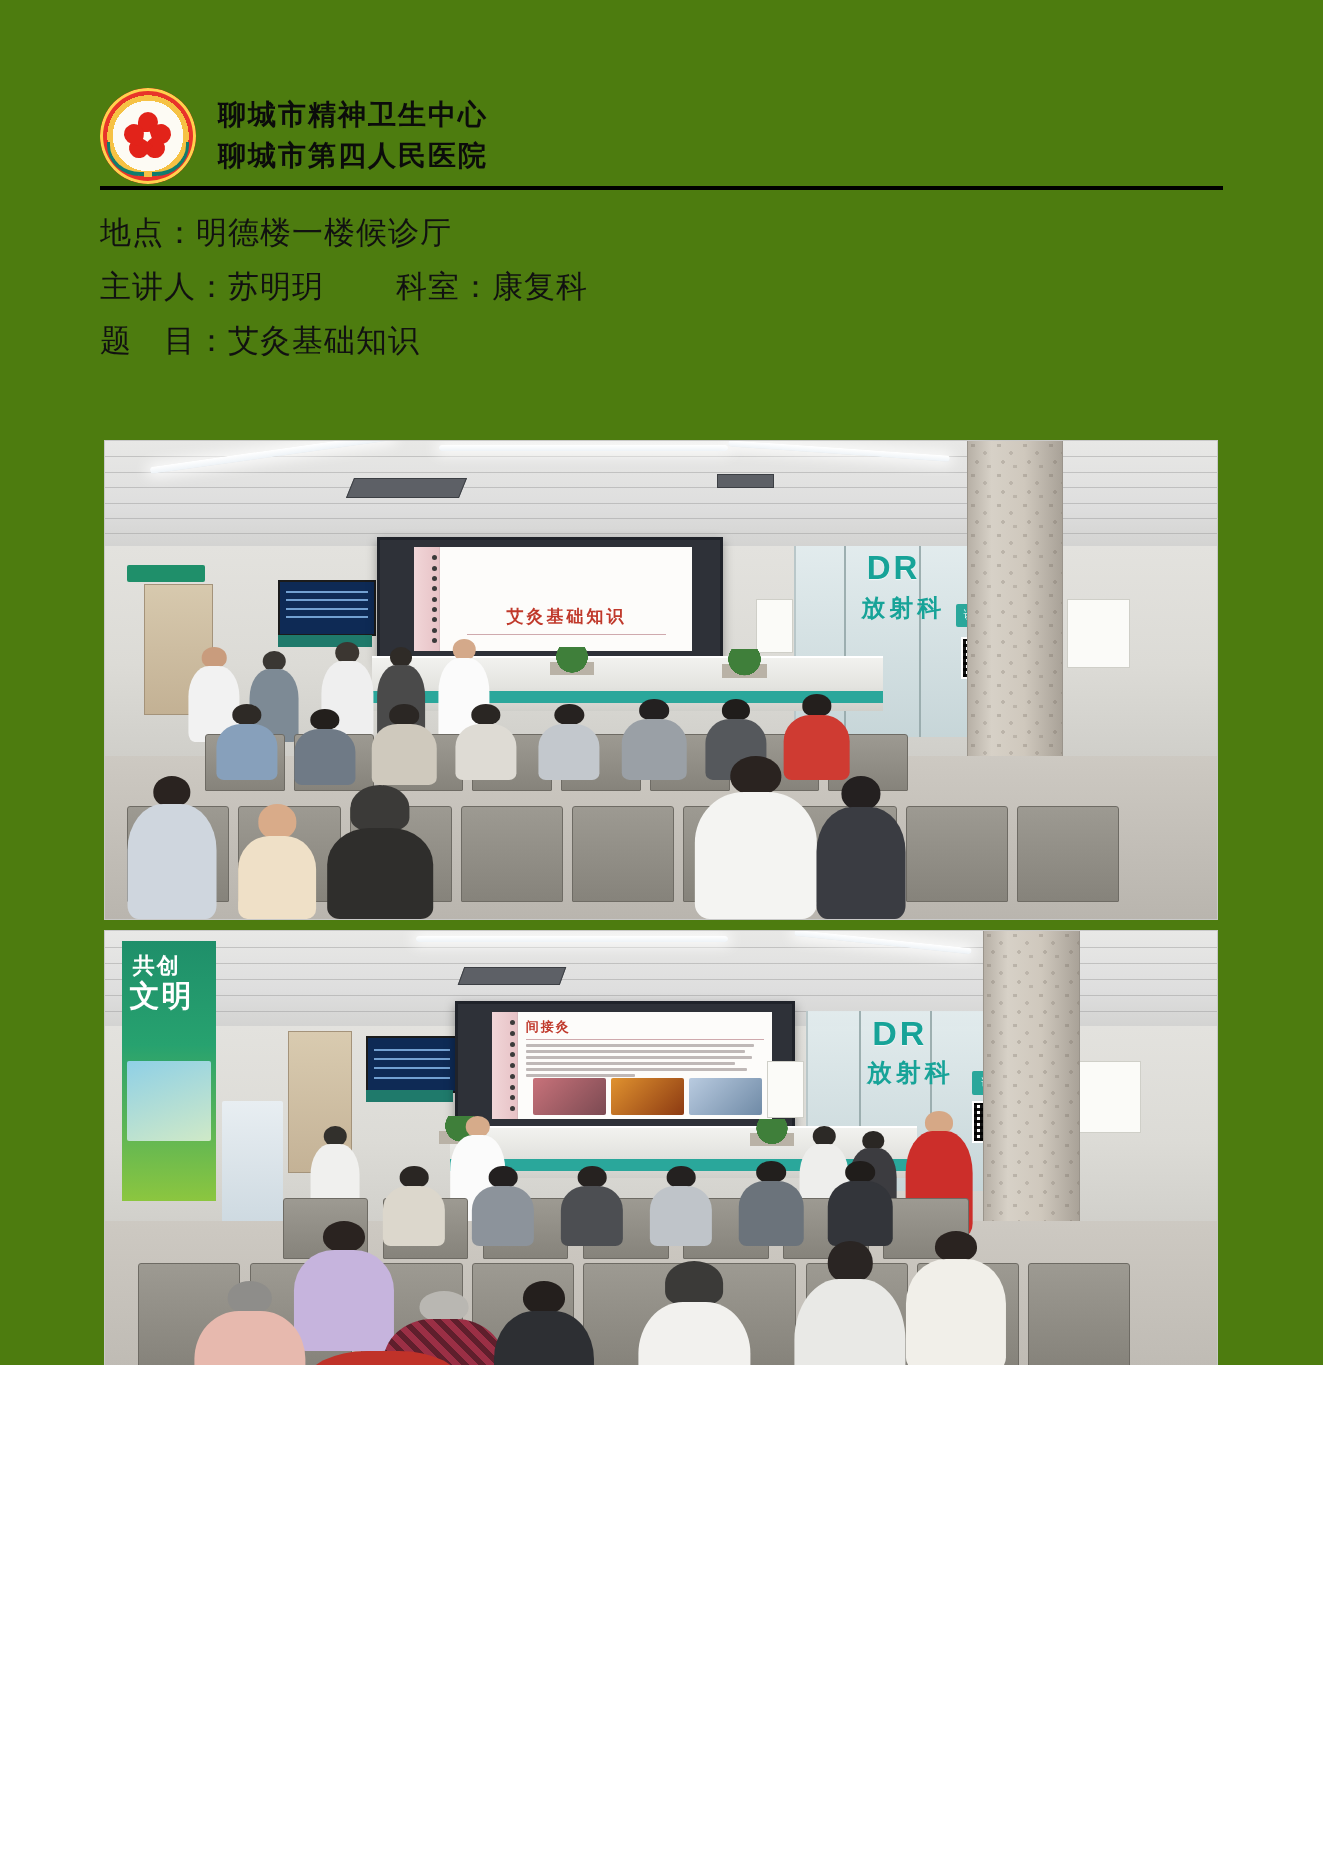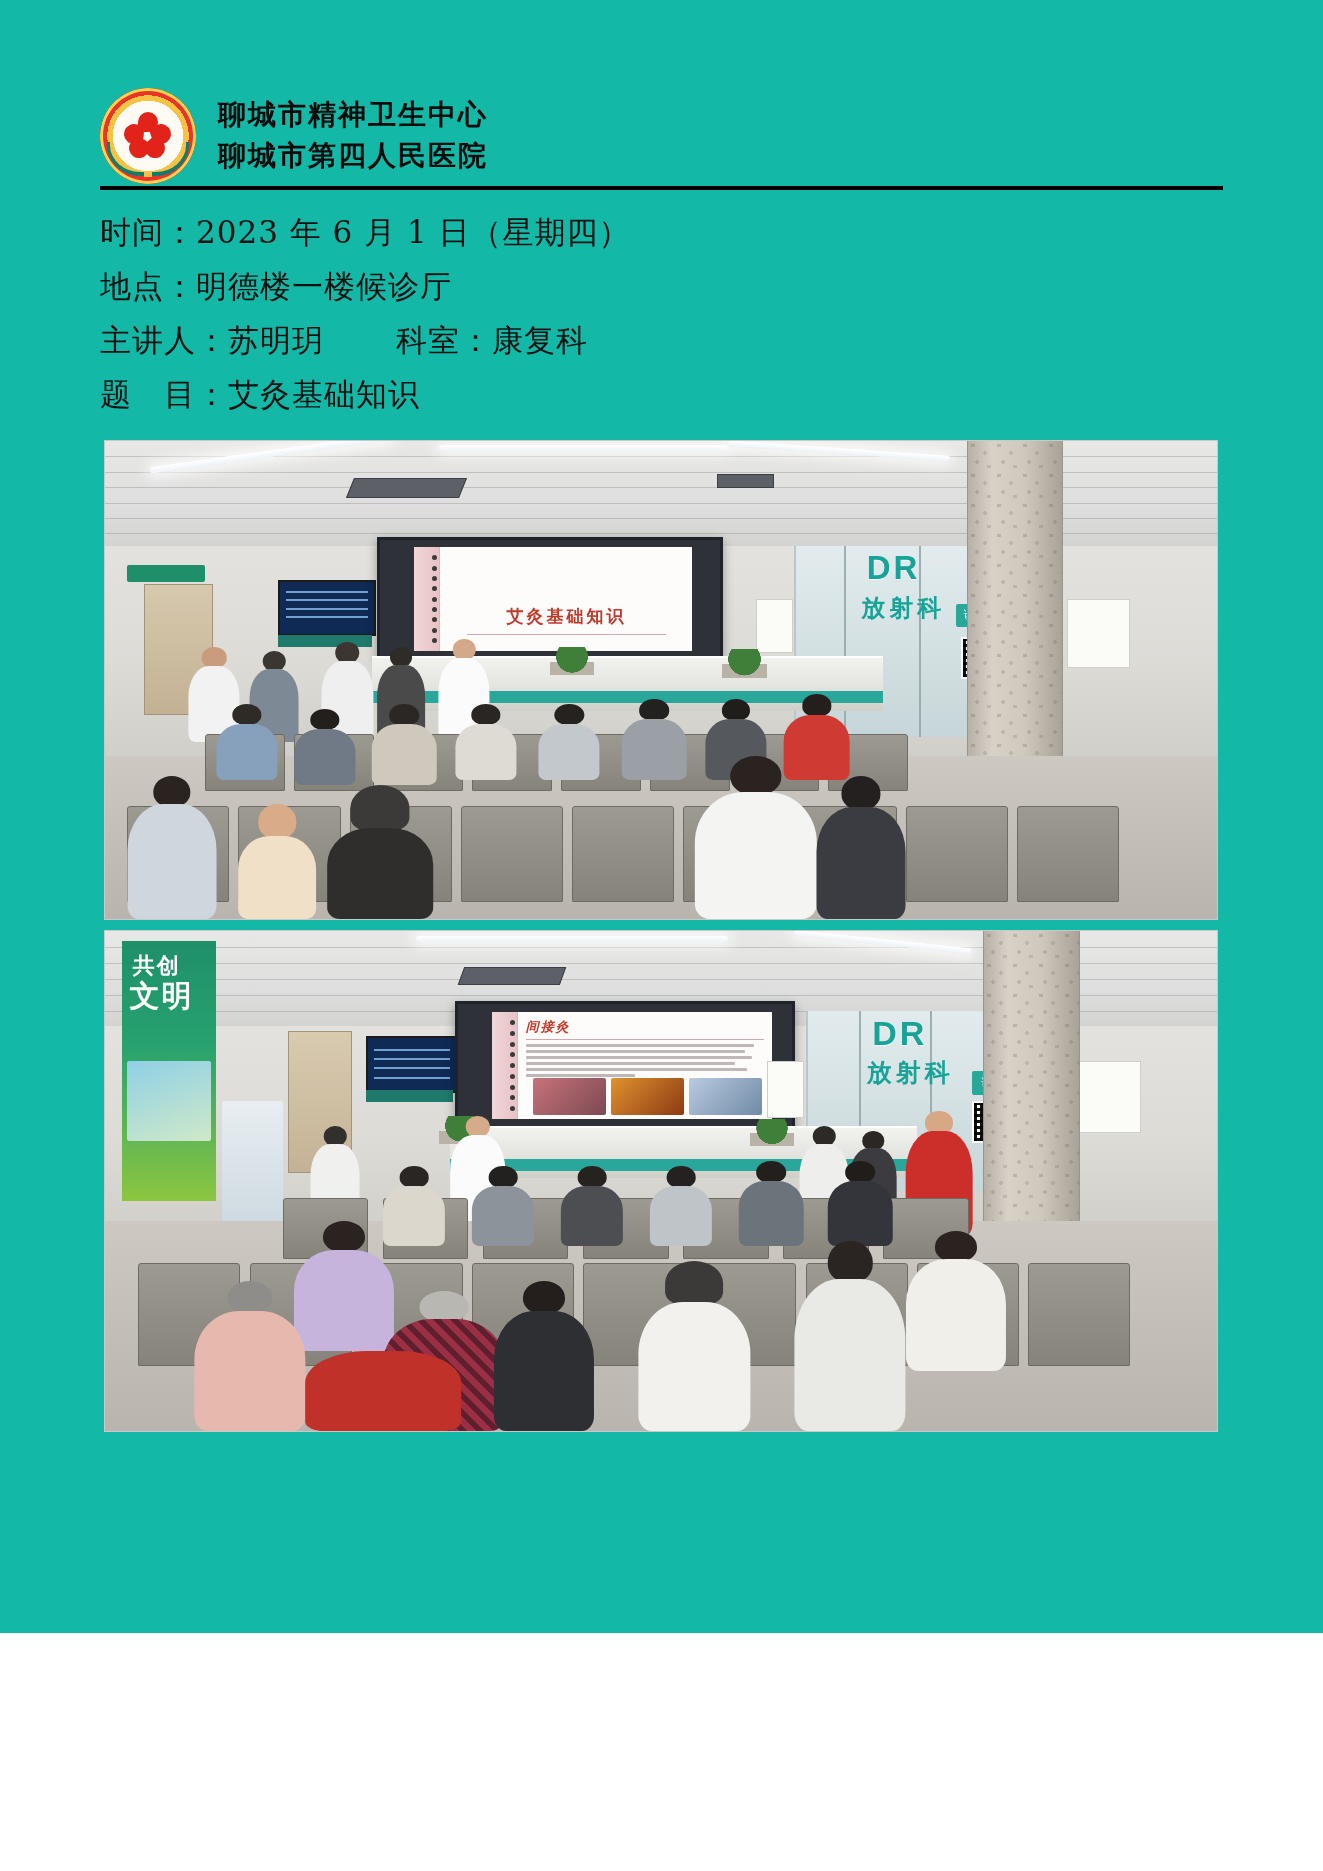"聊城市精神卫生中心" .page { background: #14b8a6 -> #4d7c0f; height: 1633px -> 1365px }
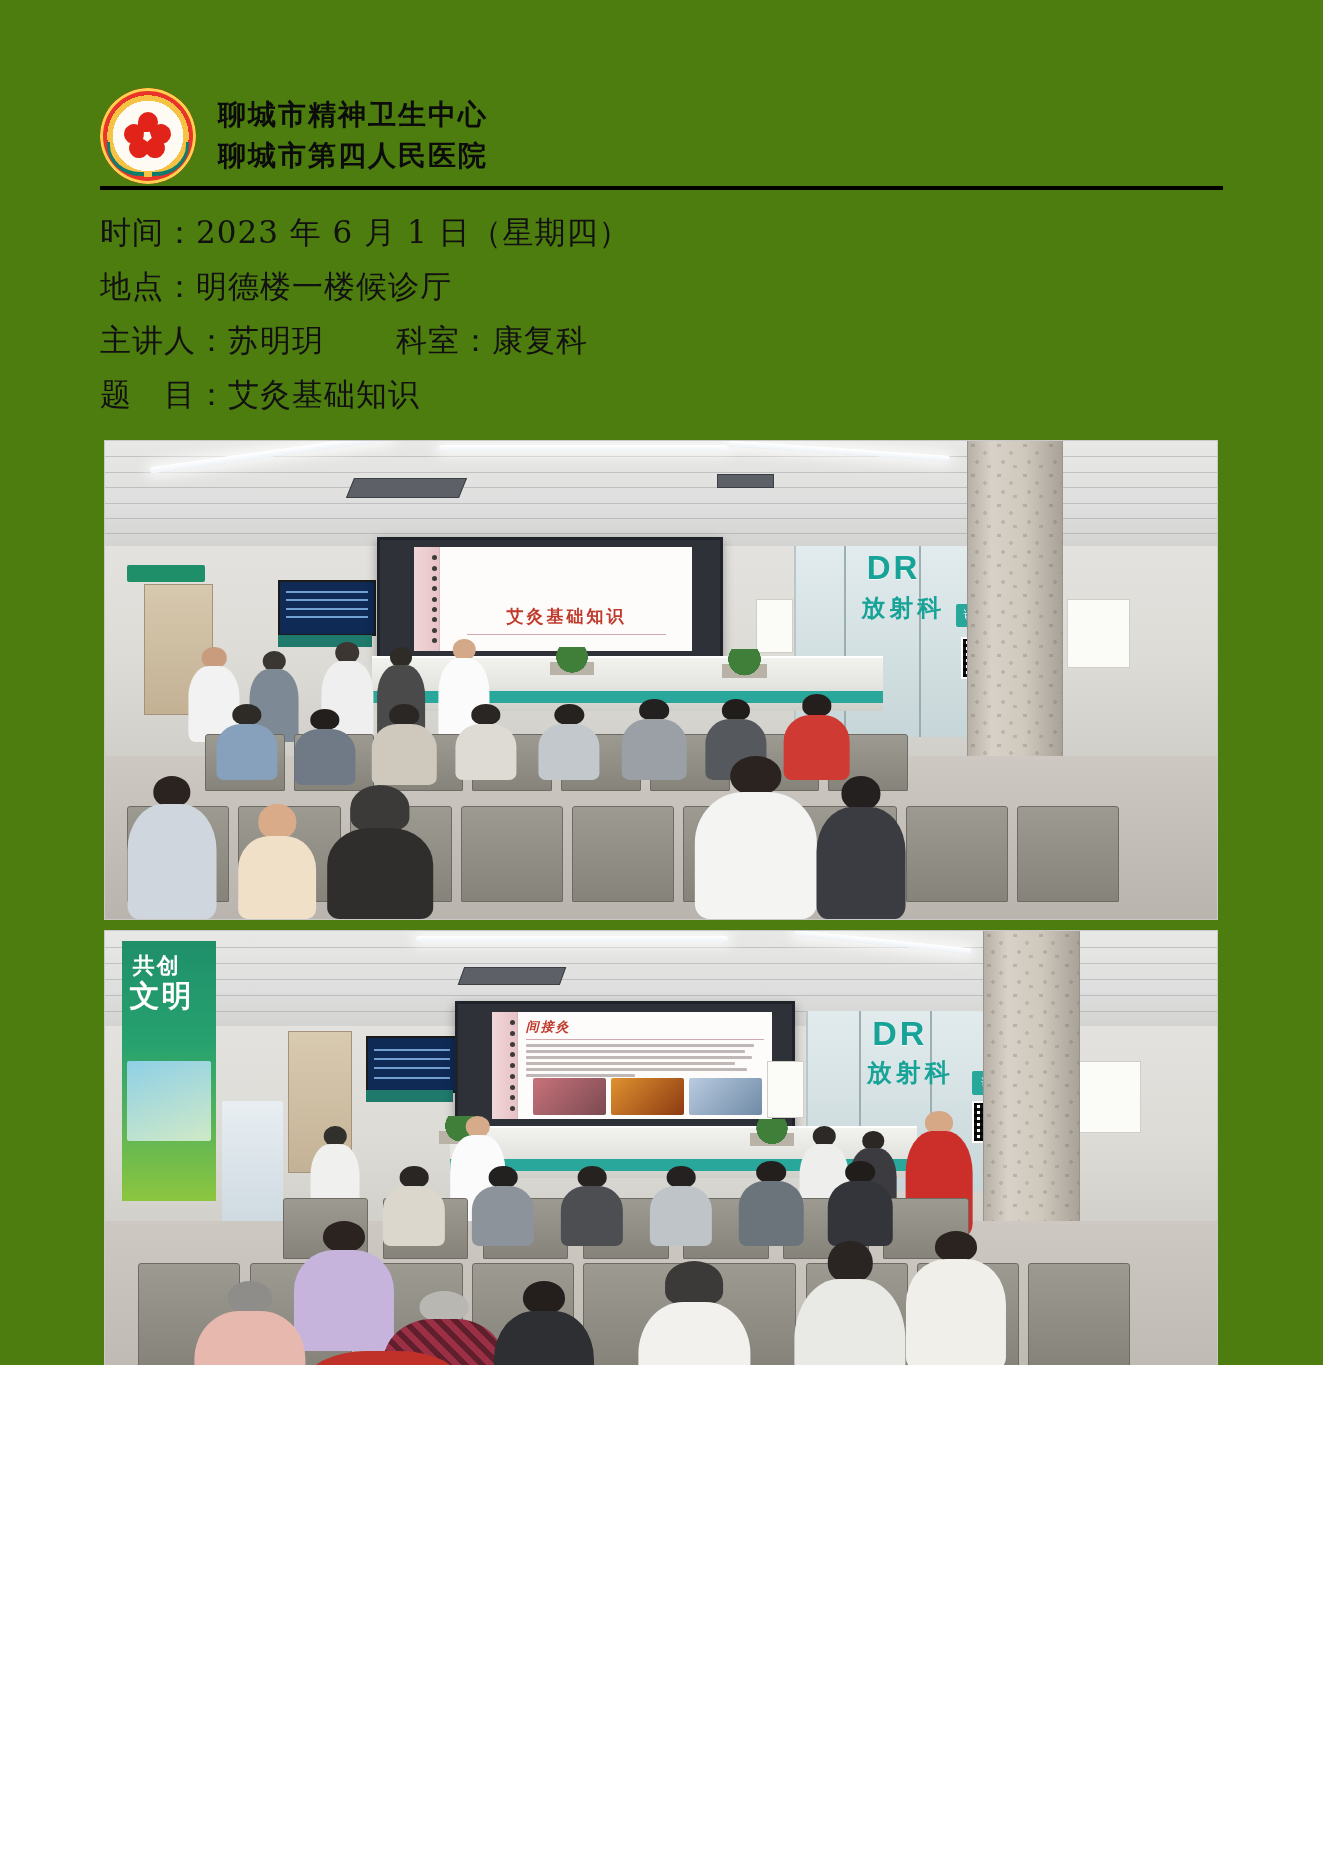"时间：" div.meta-row { html: <div> <span>时间：</span><span>2023 年 6 月 1 日（星期四）</span> </div> -> none }
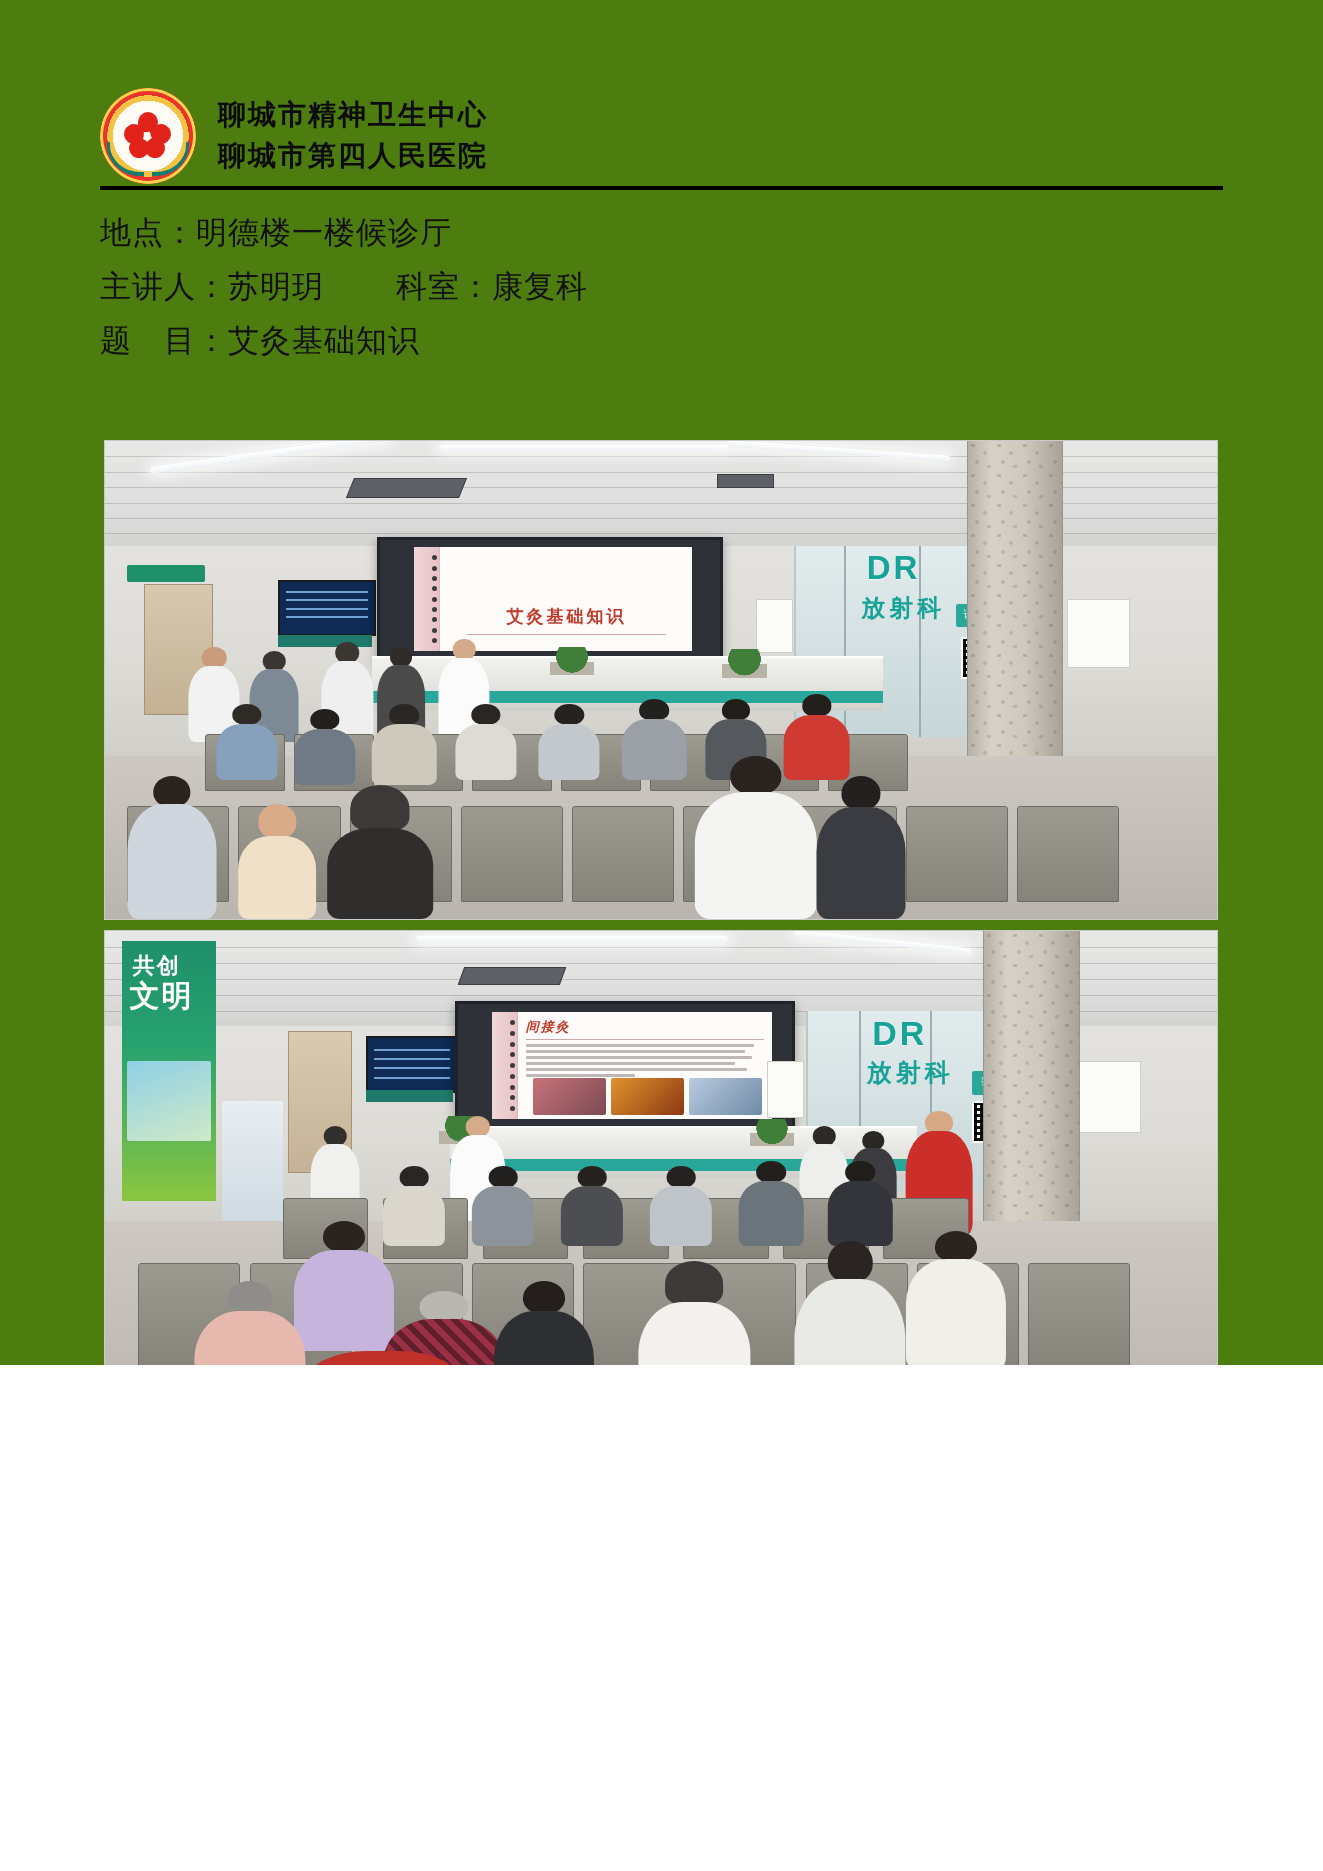"间接灸" div.screen-frame { font-style: italic -> none }
